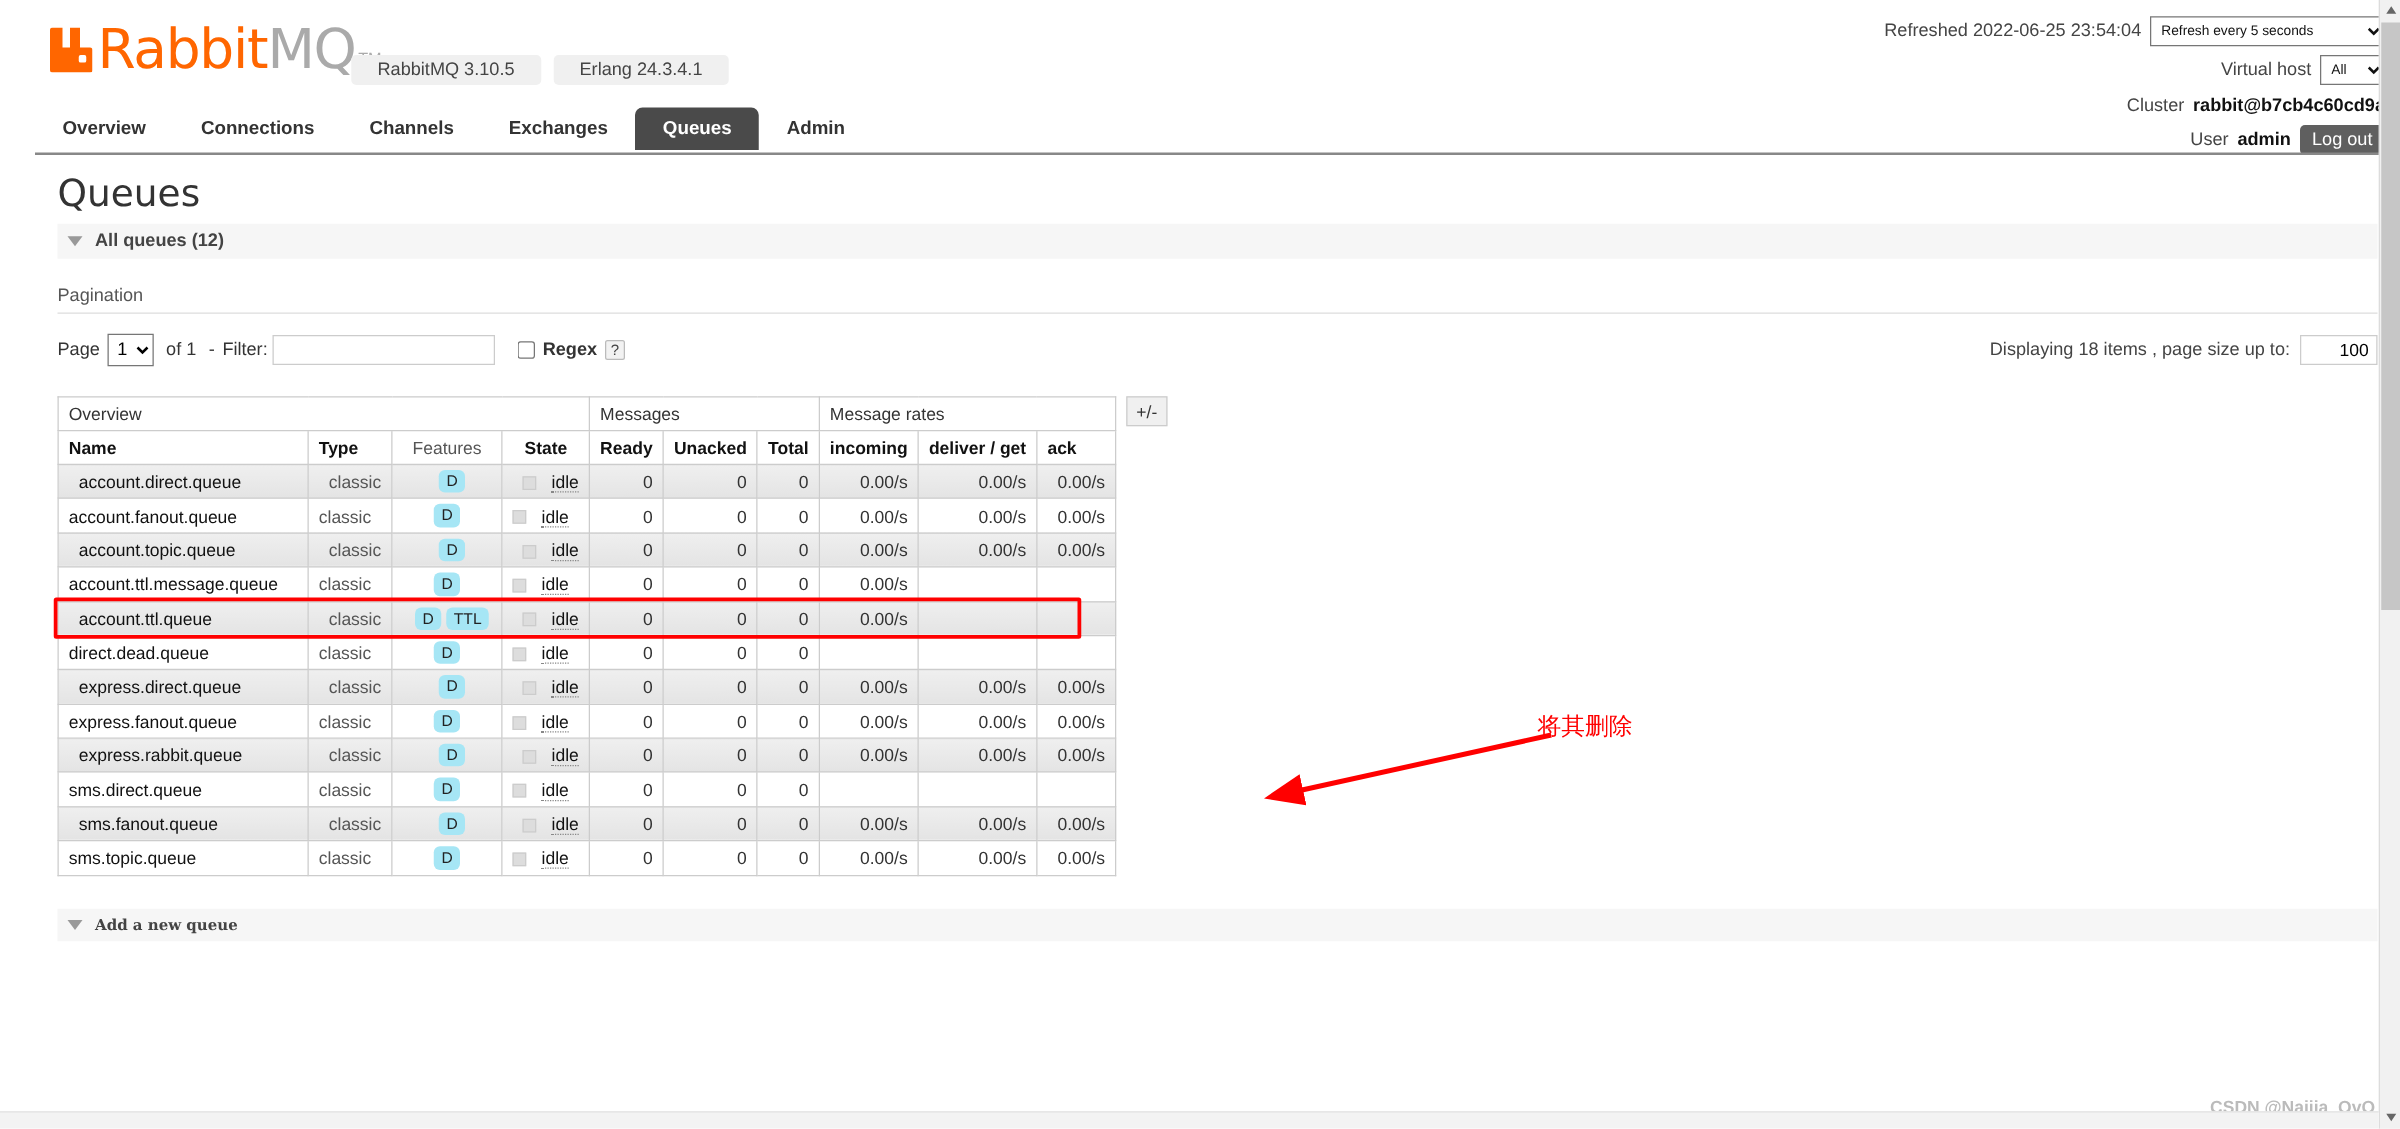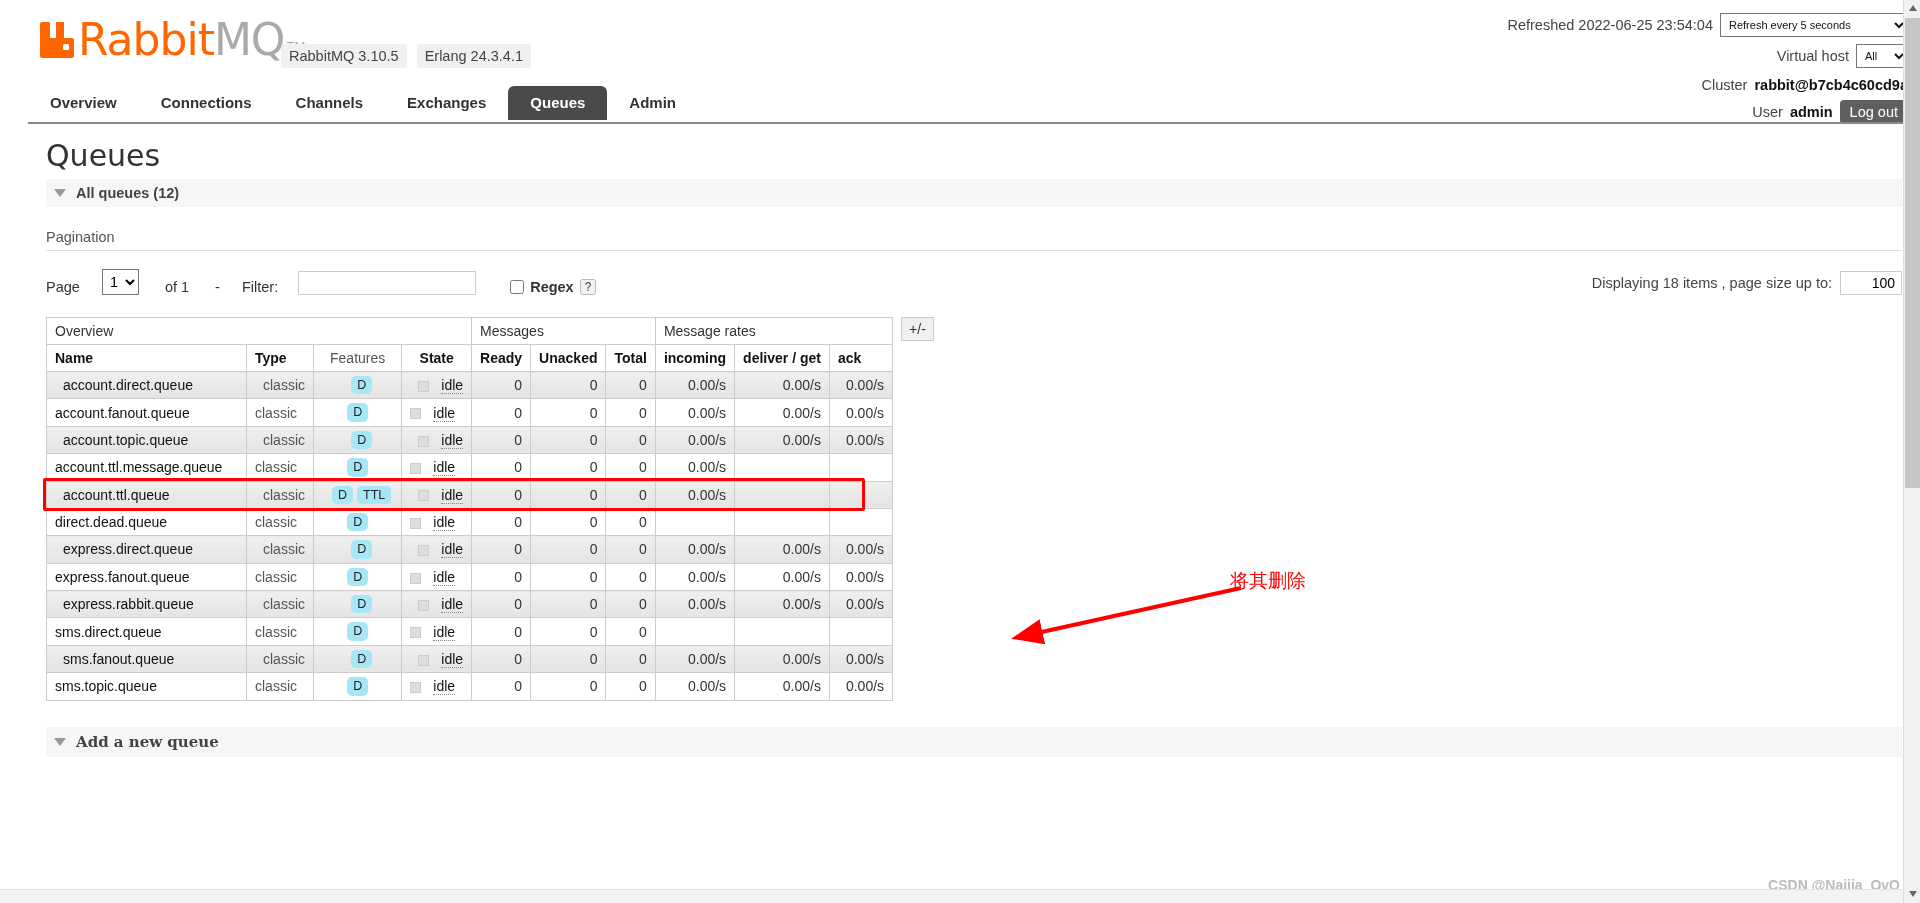"RabbitMQ 3.10.5" .vbadge { padding: 4px 8px -> 4px 21px }
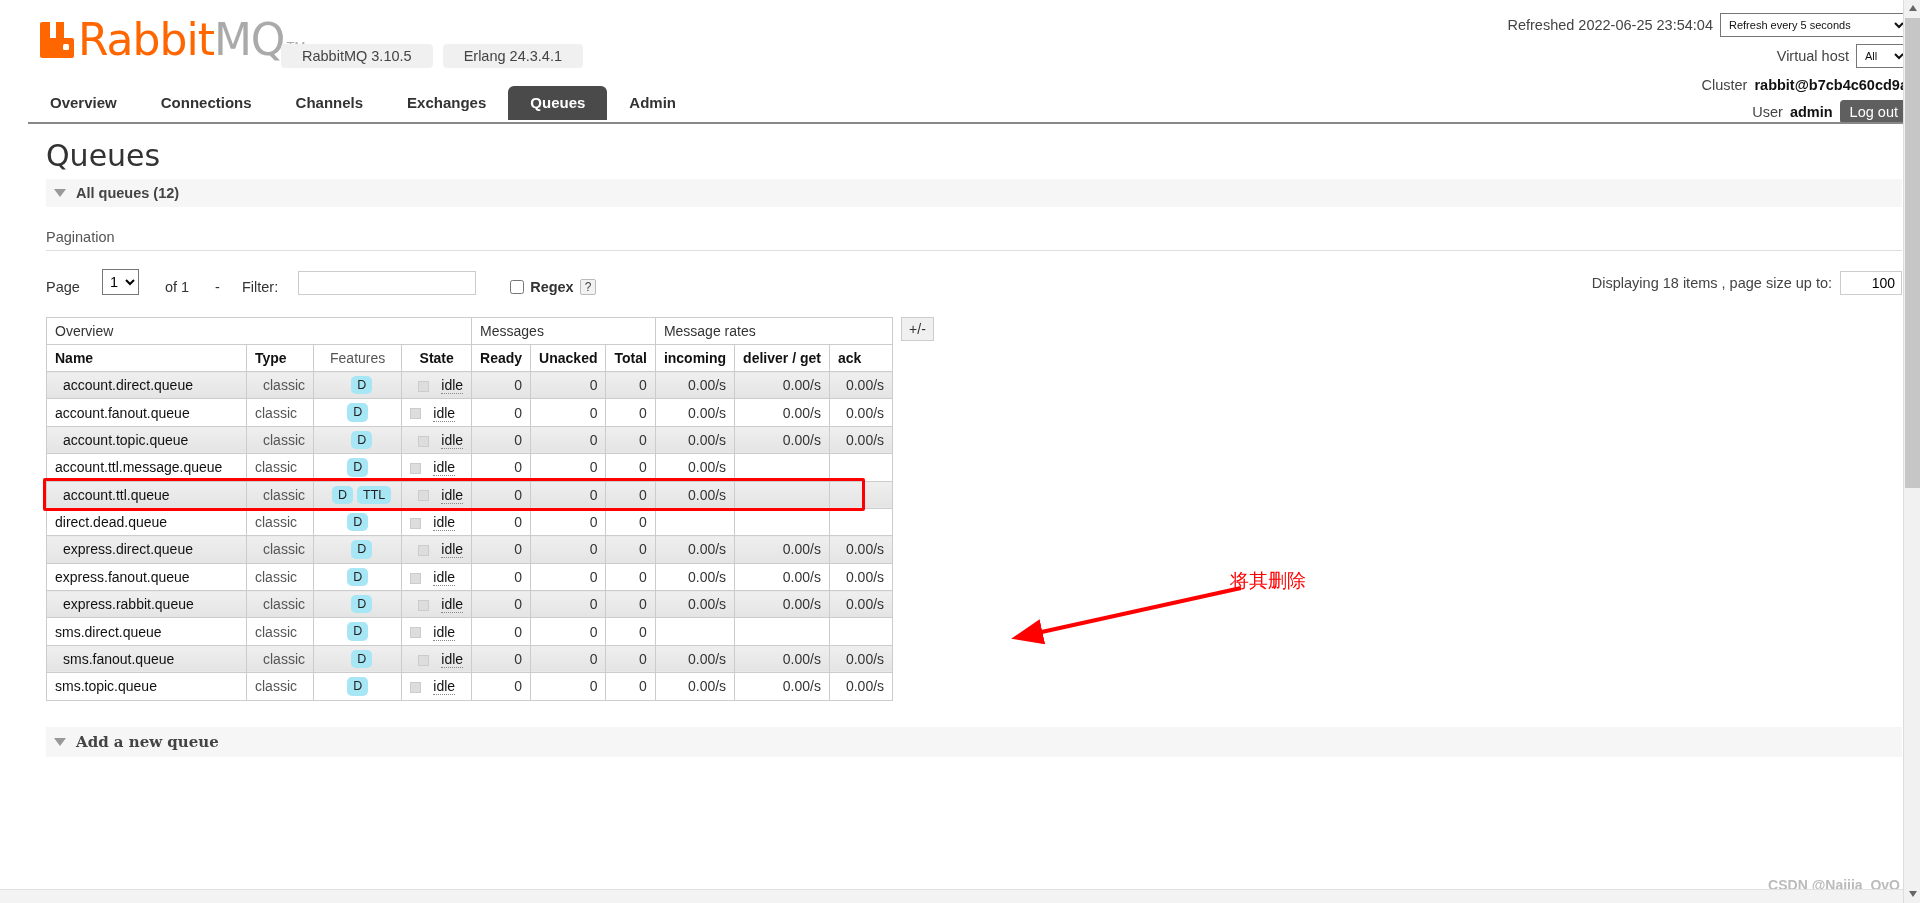"Page" .pag-row { align-items: flex-end -> center; gap: 16px -> none }
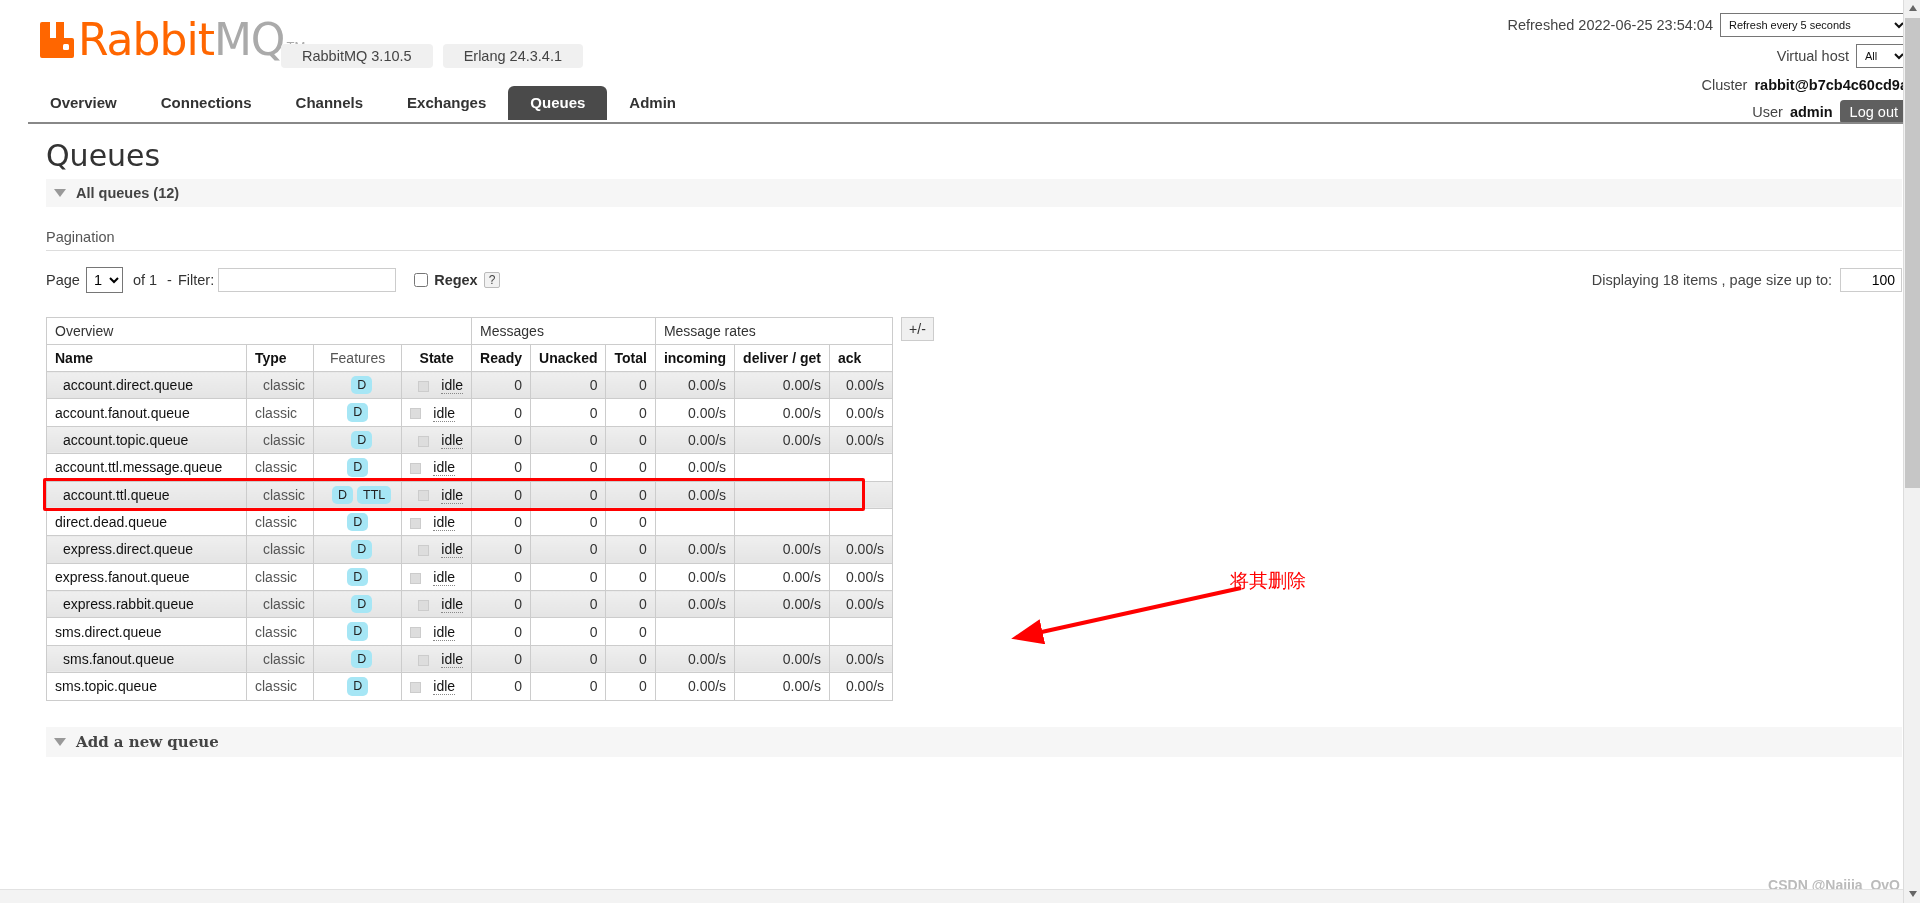"Add a new queue" .addq-bar { font-size: 15px -> 12px }
